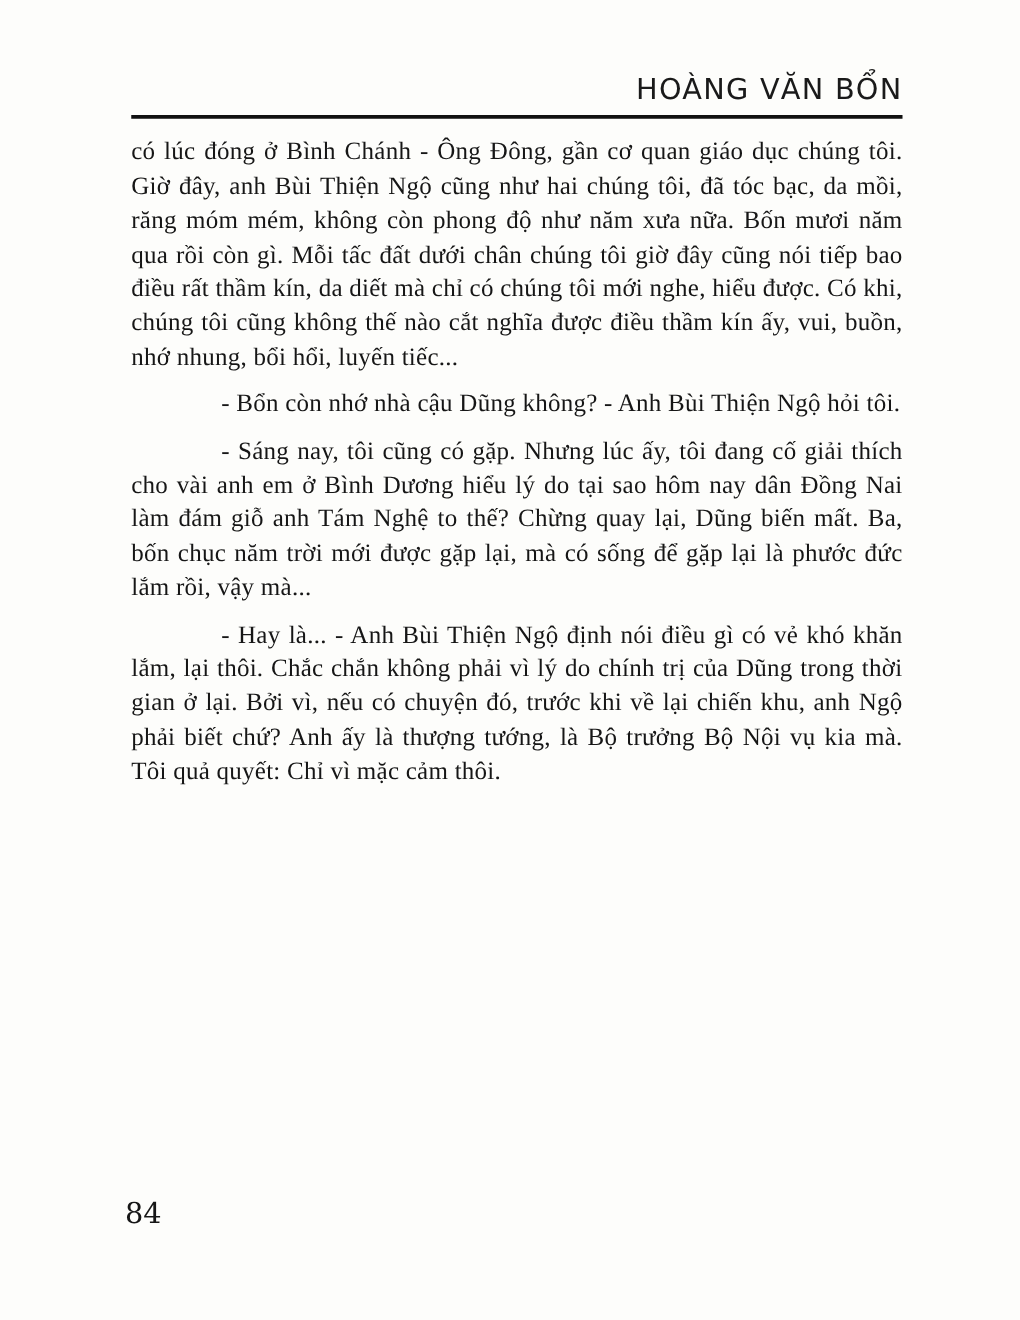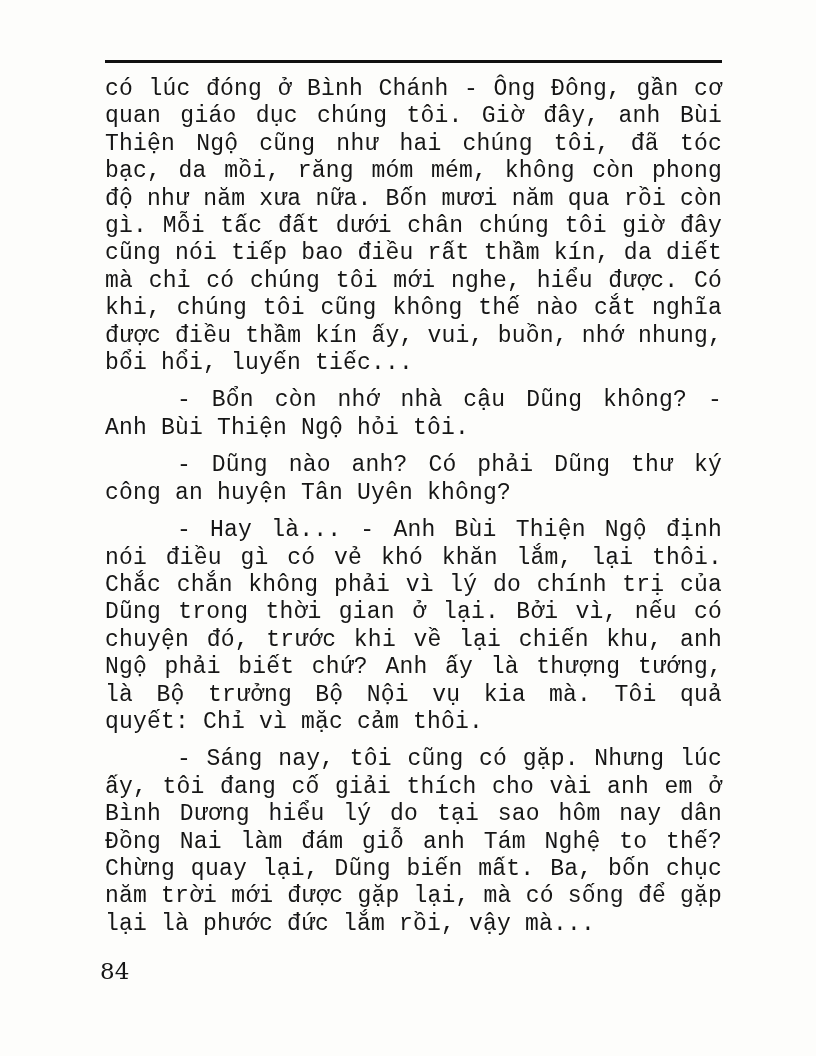"HOÀNG VĂN BỔN" div.running-header { html: none -> <div>HOÀNG VĂN BỔN</div> }
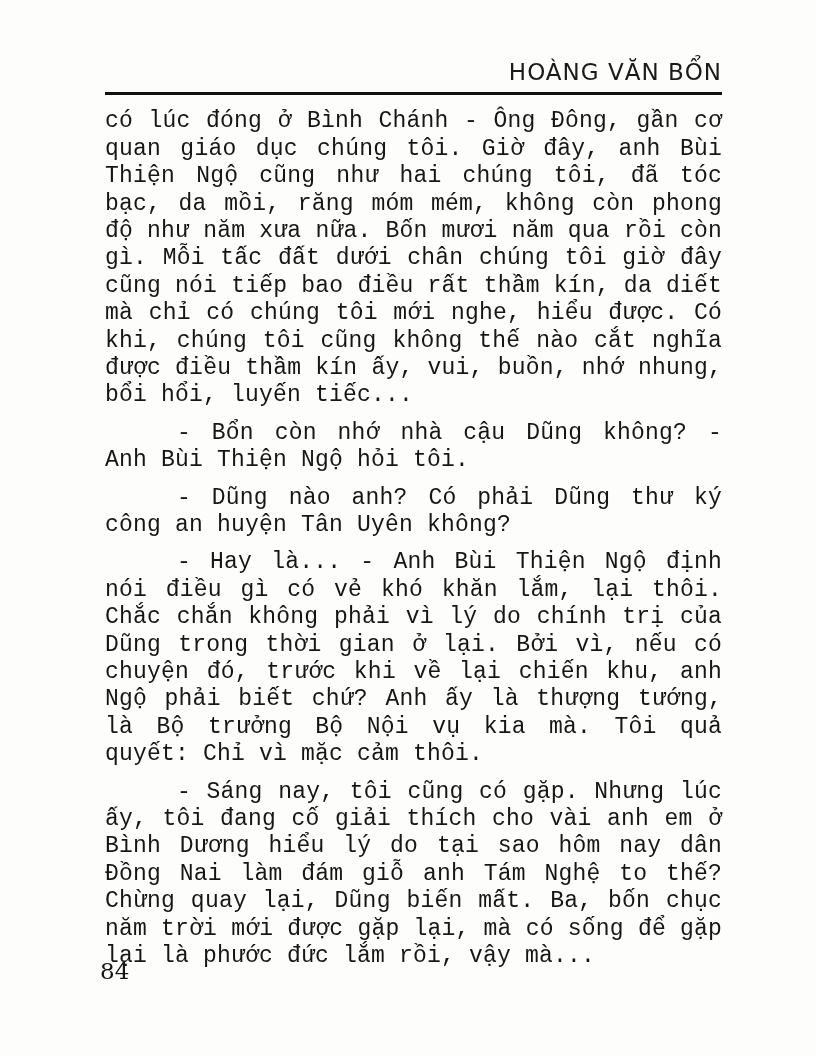"có lúc đóng ở Bình" .body-text { font-family: Liberation Mono, monospace -> Liberation Serif, serif; font-size: 23px -> 20px }
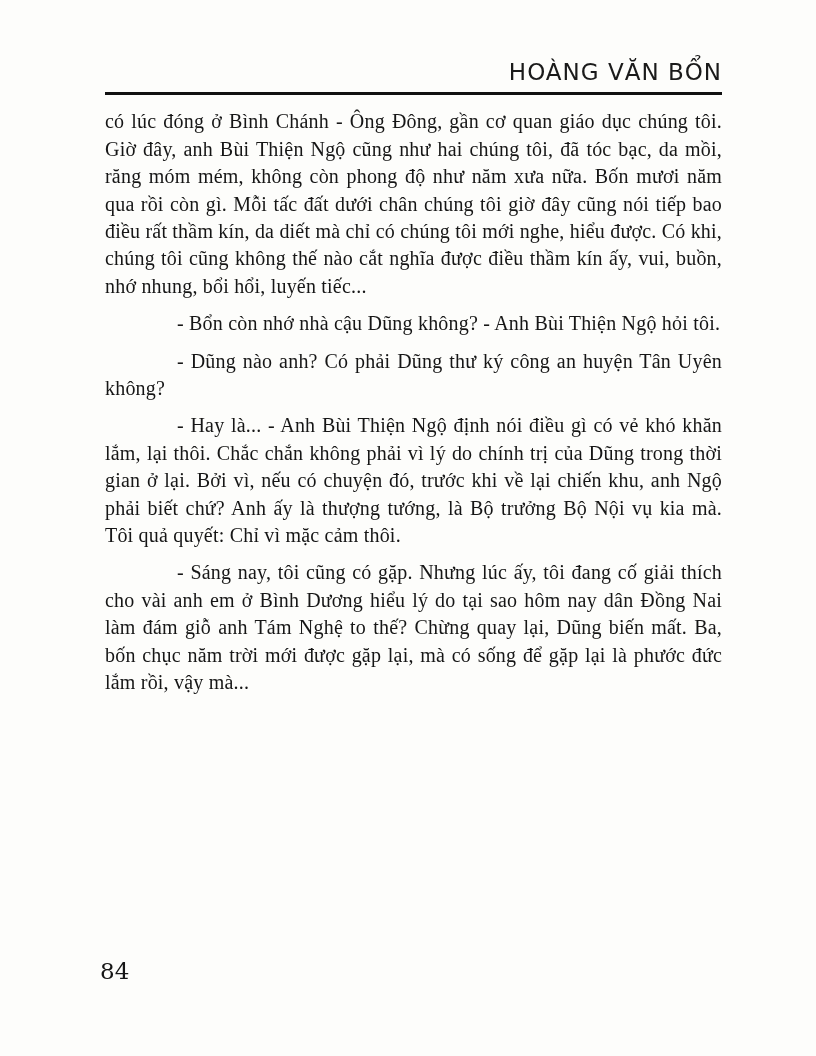"- Dũng nào anh? Có" p.indented { html: <p>- Dũng nào anh? Có phải Dũng thư ký công an huyện Tân Uyên không?</p> -> none }
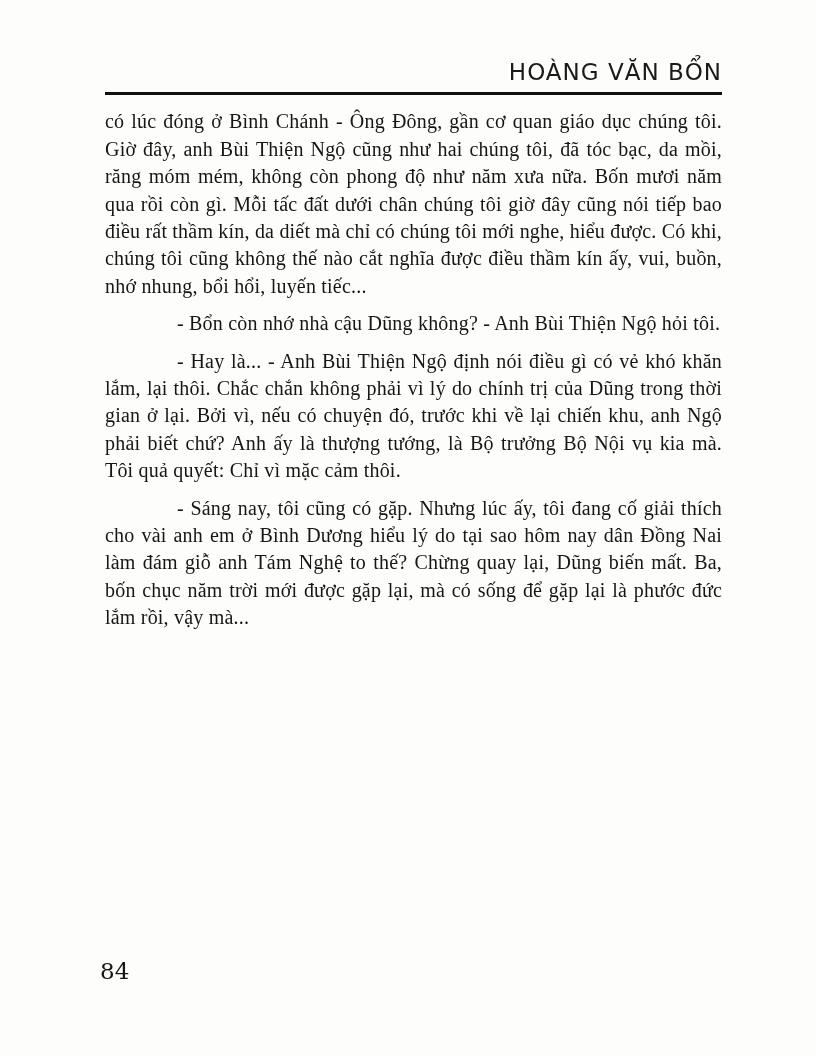"- Hay là... - Anh" p.indented { order: before "- Sáng nay, tôi cũng" -> after "- Sáng nay, tôi cũng" }
